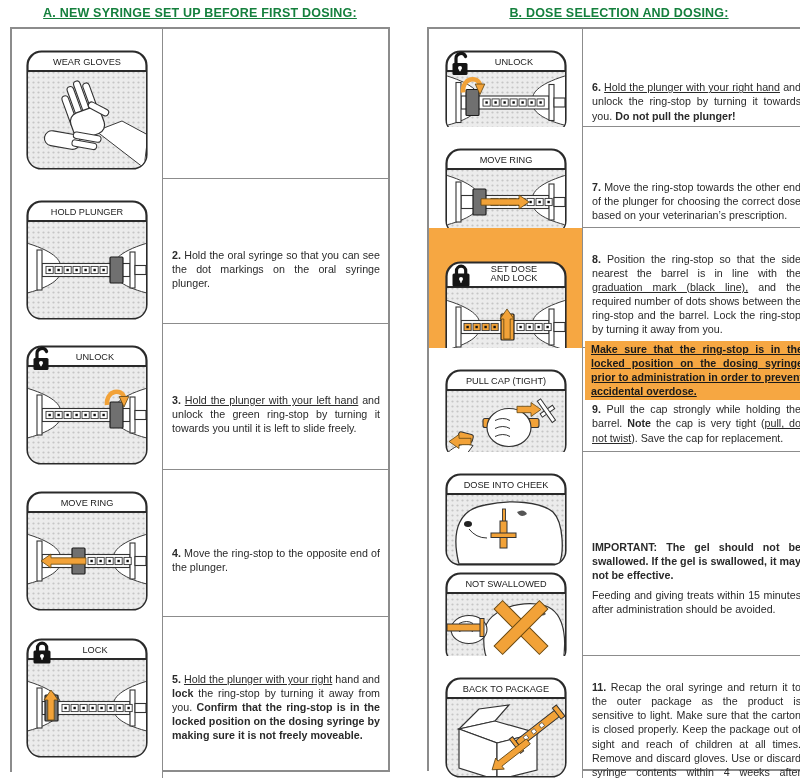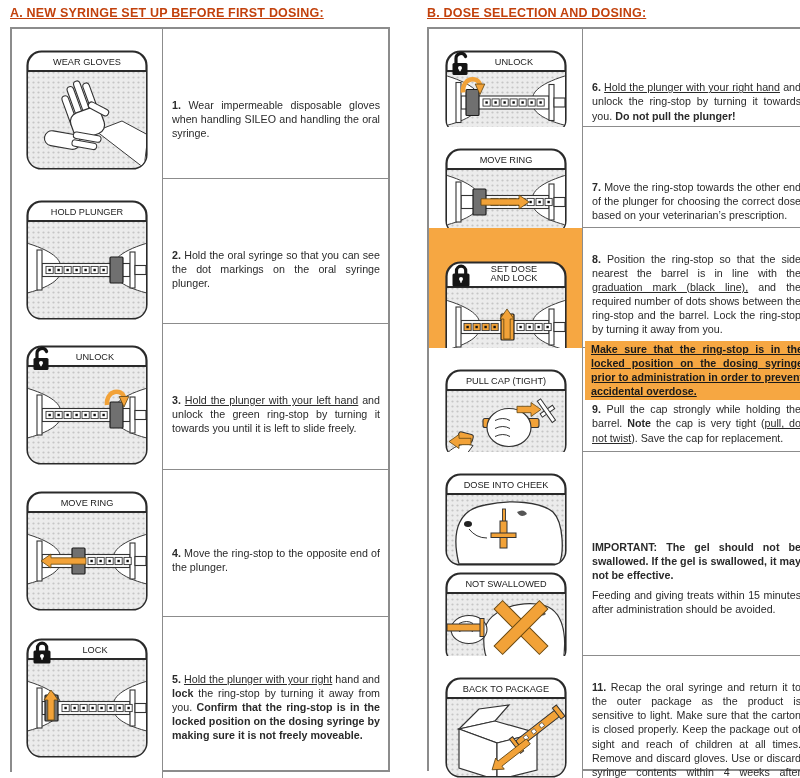"A. NEW SYRINGE SET UP" .col-title { color: #c2410c -> #15803d; text-align: none -> center }
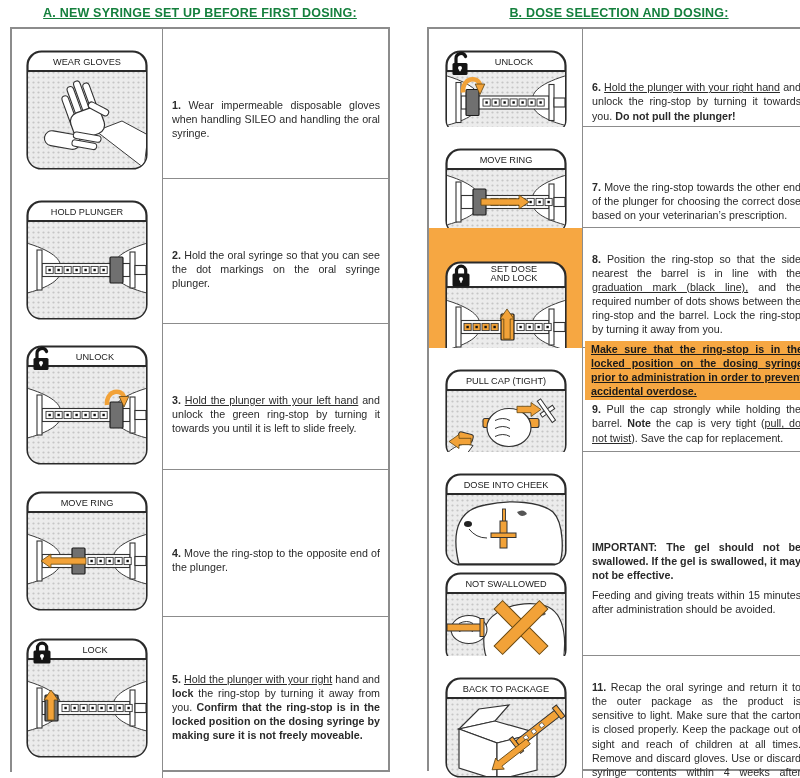"1. Wear impermeable disposable gloves" div.cell { html: <div> <div><span>1.</span><span> Wear impermeable disposable gloves when handling SILEO and handling the oral syringe.</span></div> </div> -> none }
